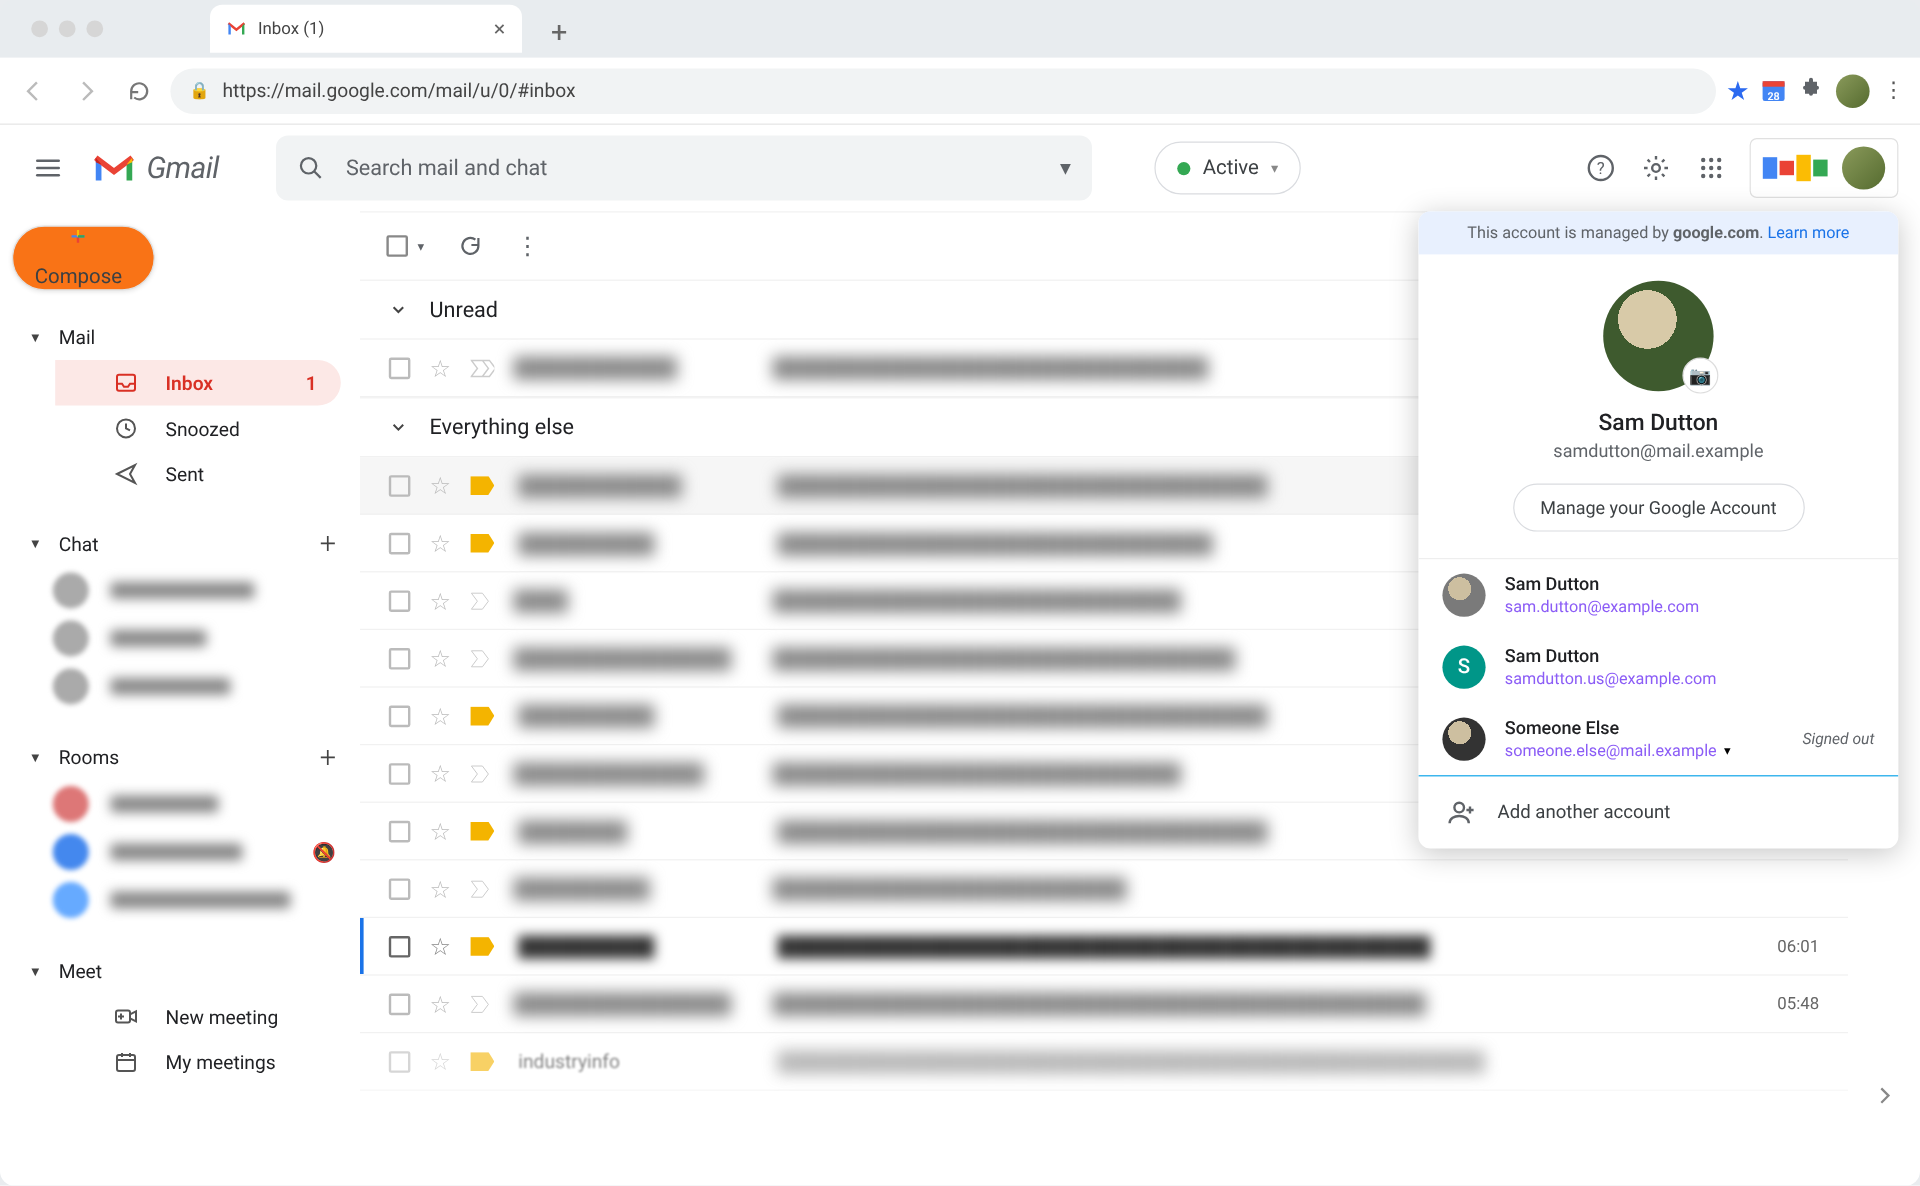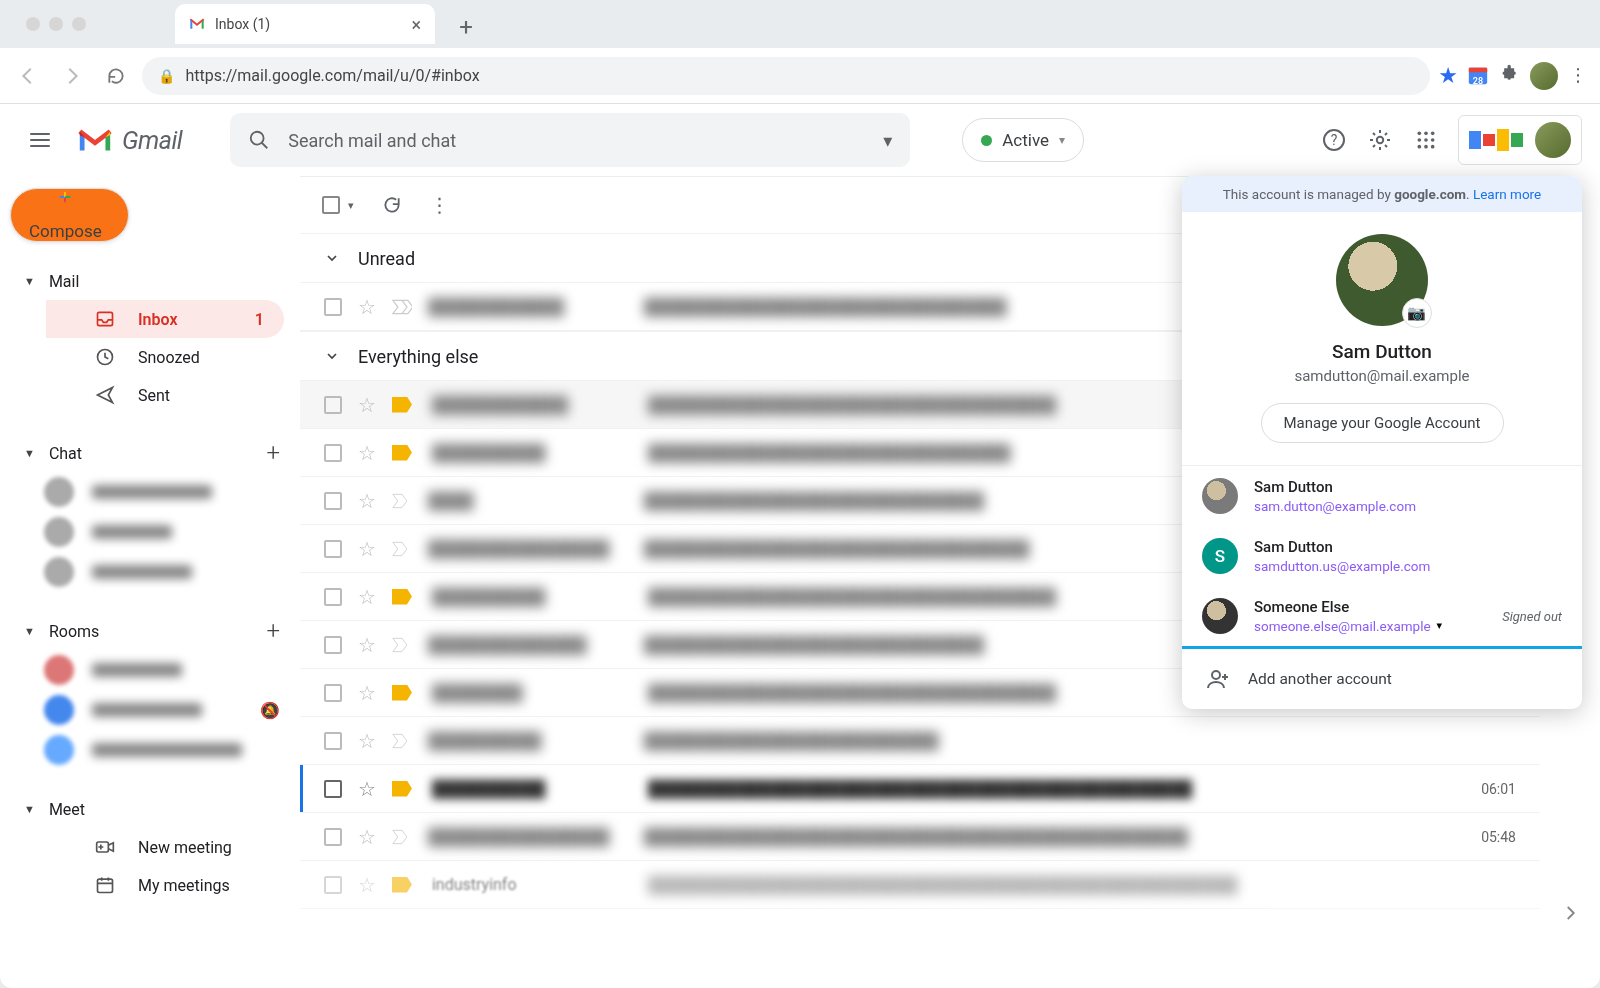"Add another account" .add-acct { border-top: 3px solid #0ea5e9 -> 1px solid #0ea5e9 }
